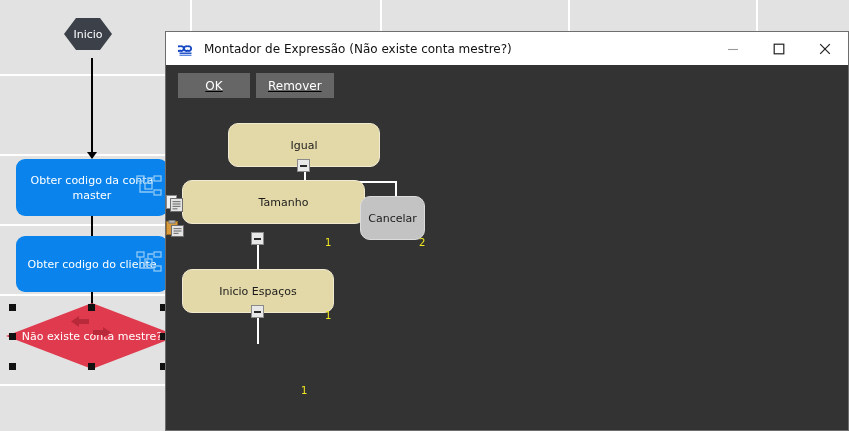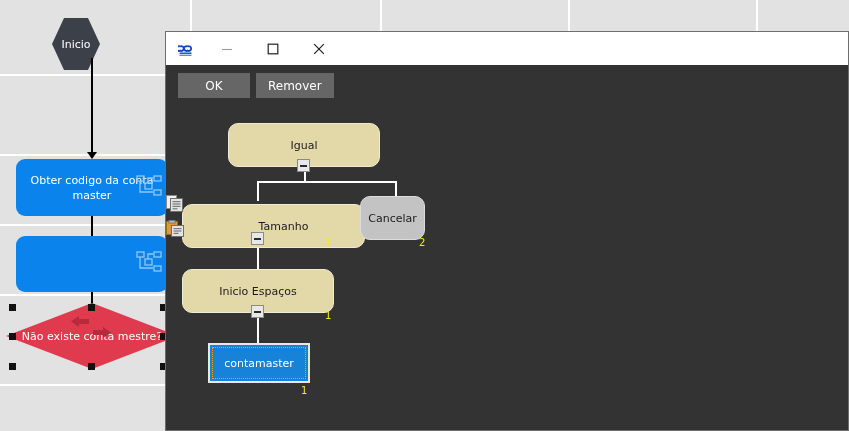"Inicio" div.fc-hex { height: 52px -> 32px; left: 52px -> 64px }
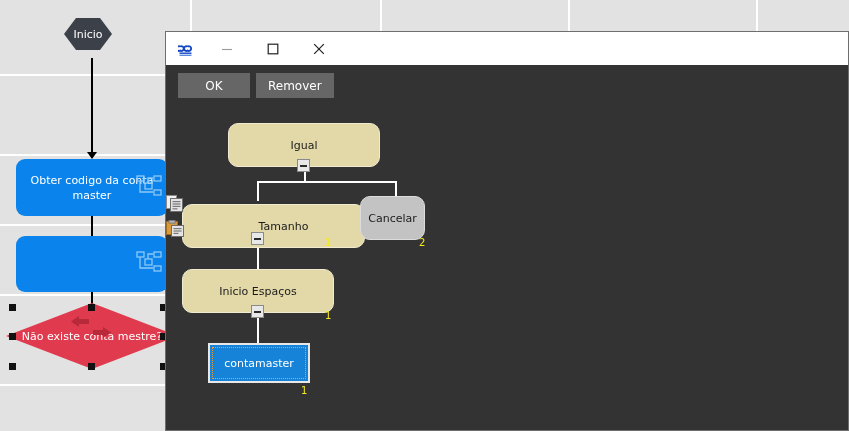"Montador de Expressão (Não existe" span { html: none -> <span>Montador de Expressão (Não existe conta mestre?)</span> }
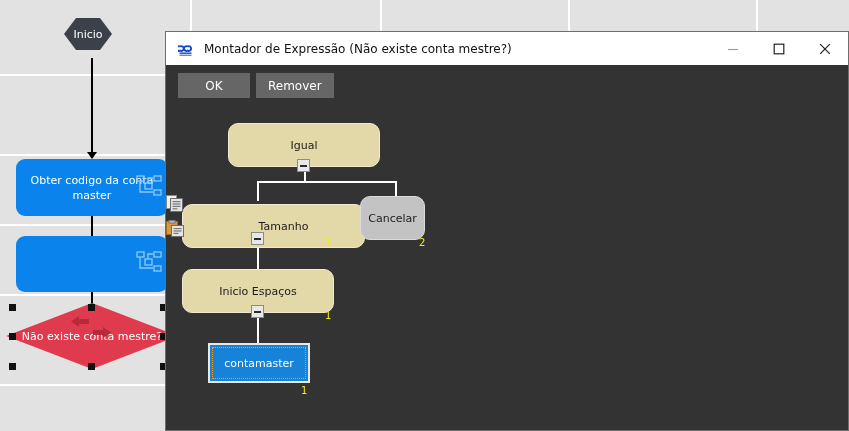"OK" #toolbar { text-decoration: none -> underline }
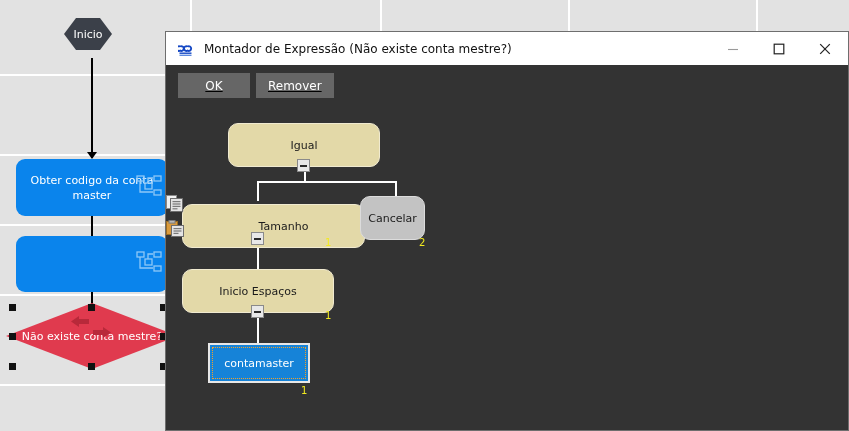"Tamanho" div.tnode { top: 98px -> 74px }
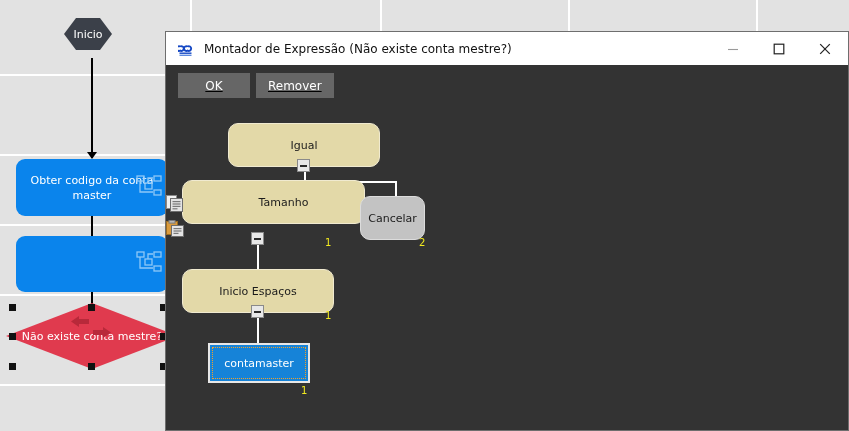"Obter codigo do cliente" span { html: none -> <span>Obter codigo do cliente</span> }
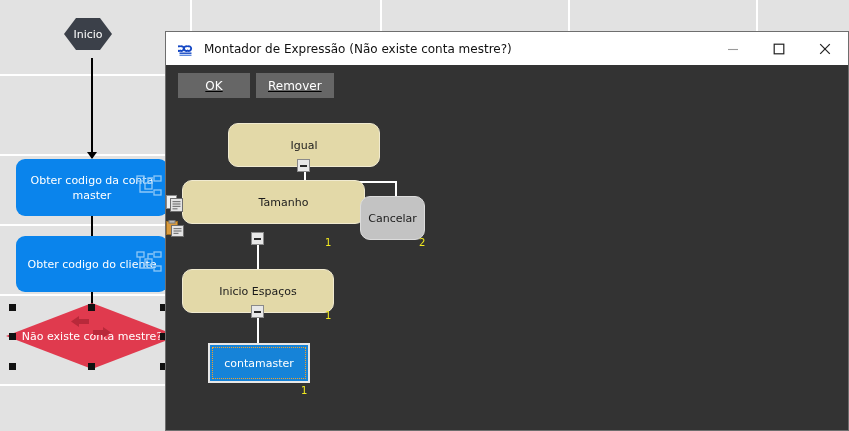"contamaster" div.tnode { html: <div> <span>contamaster</span> </div> -> none }
